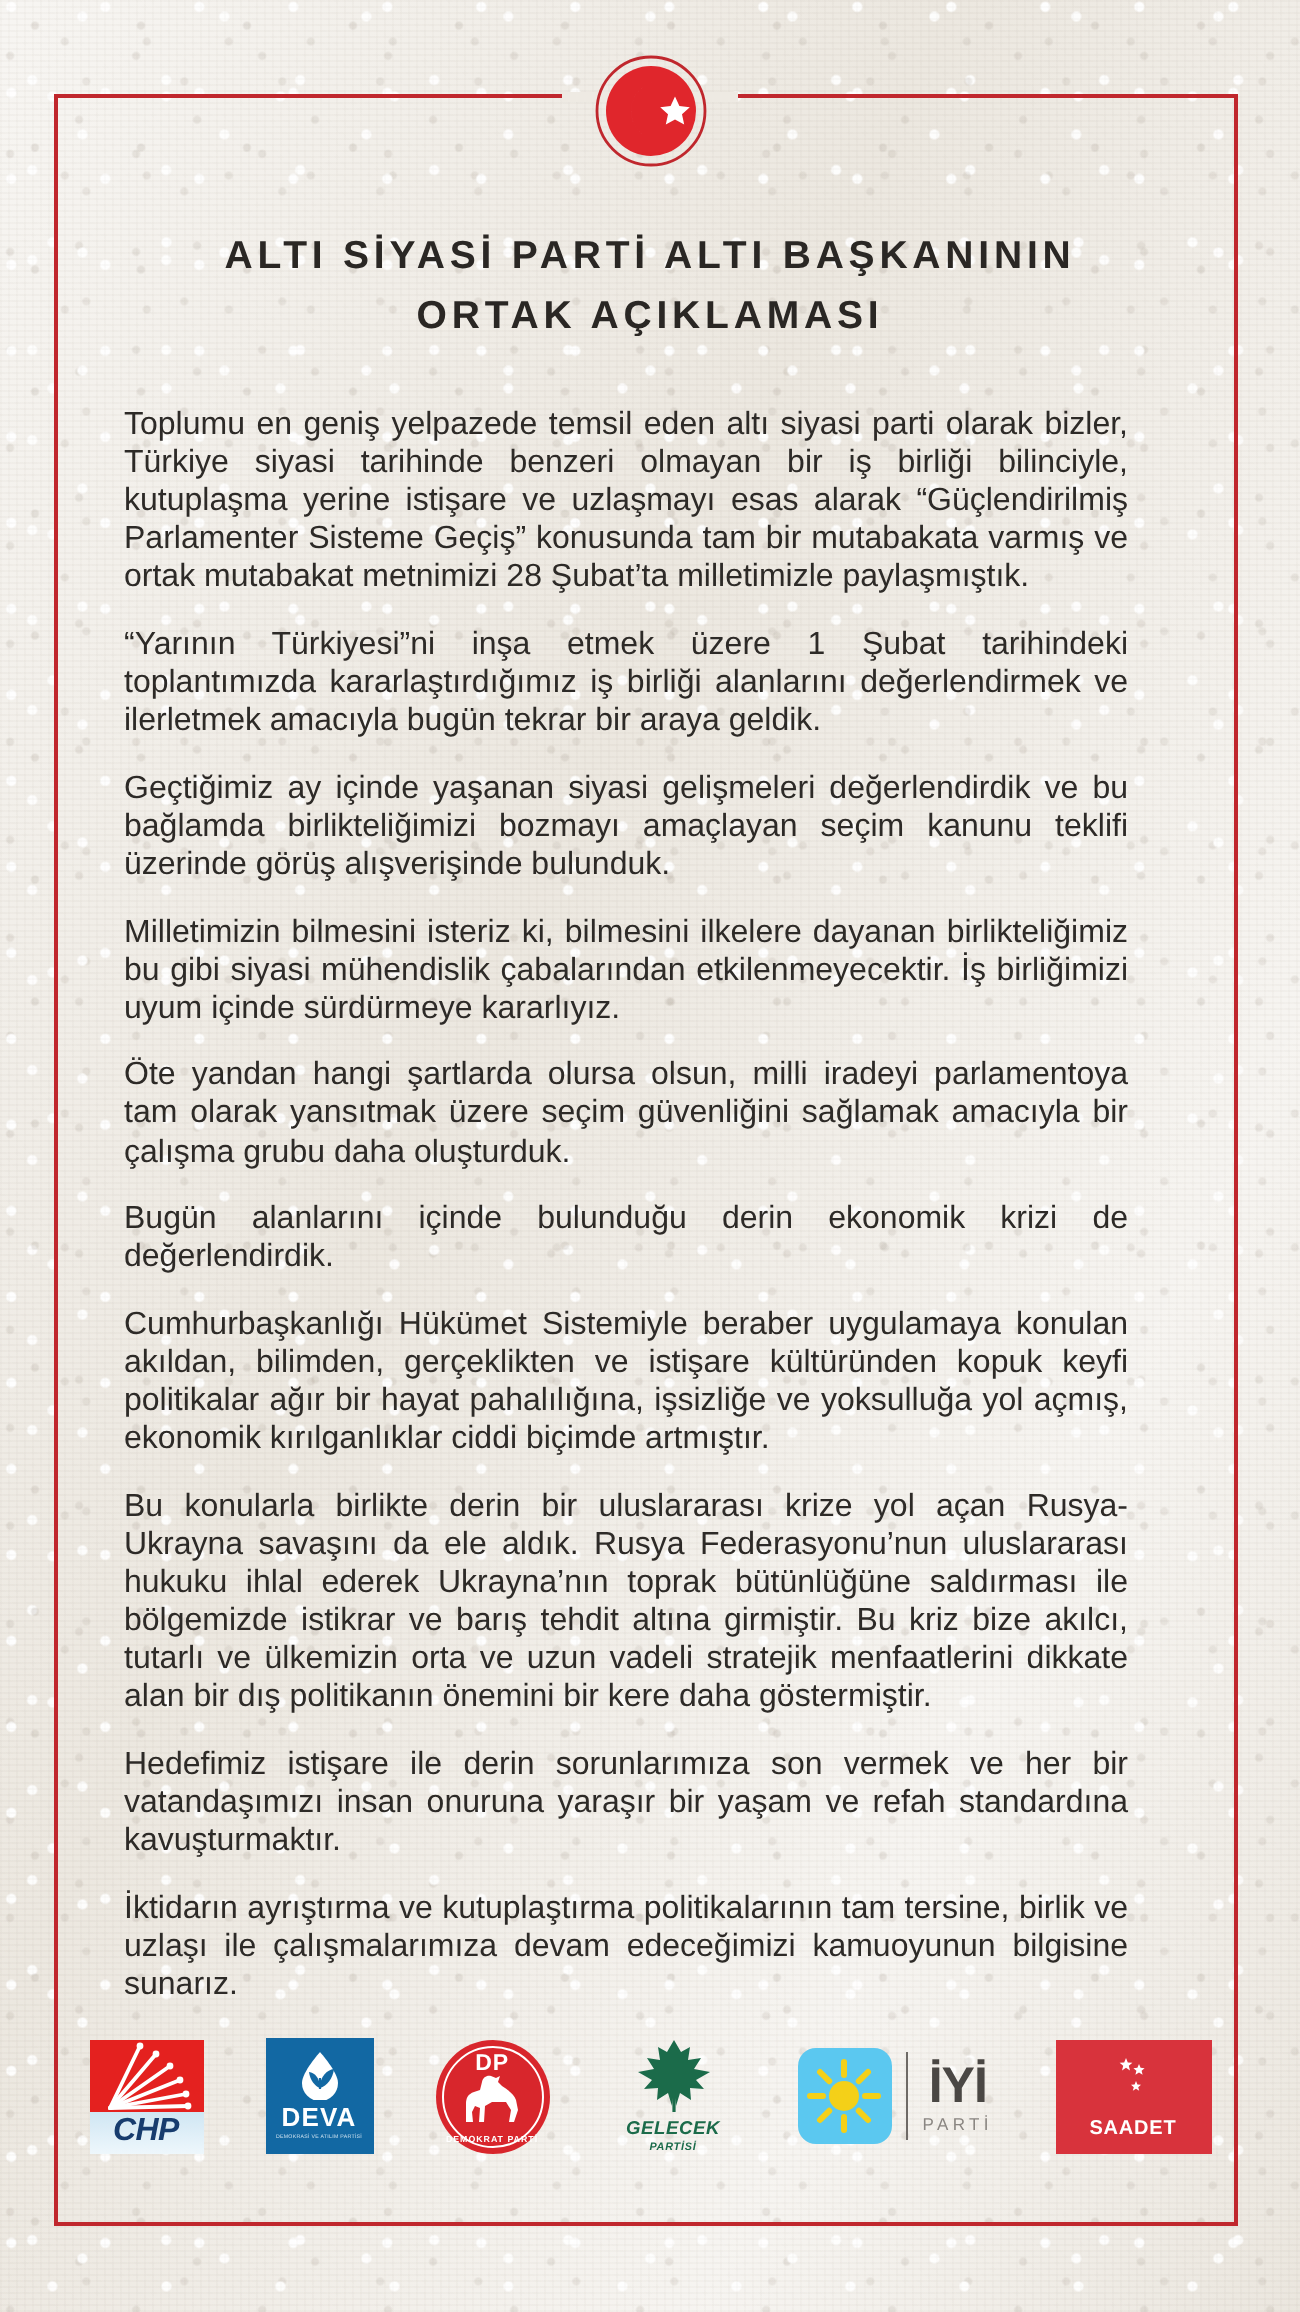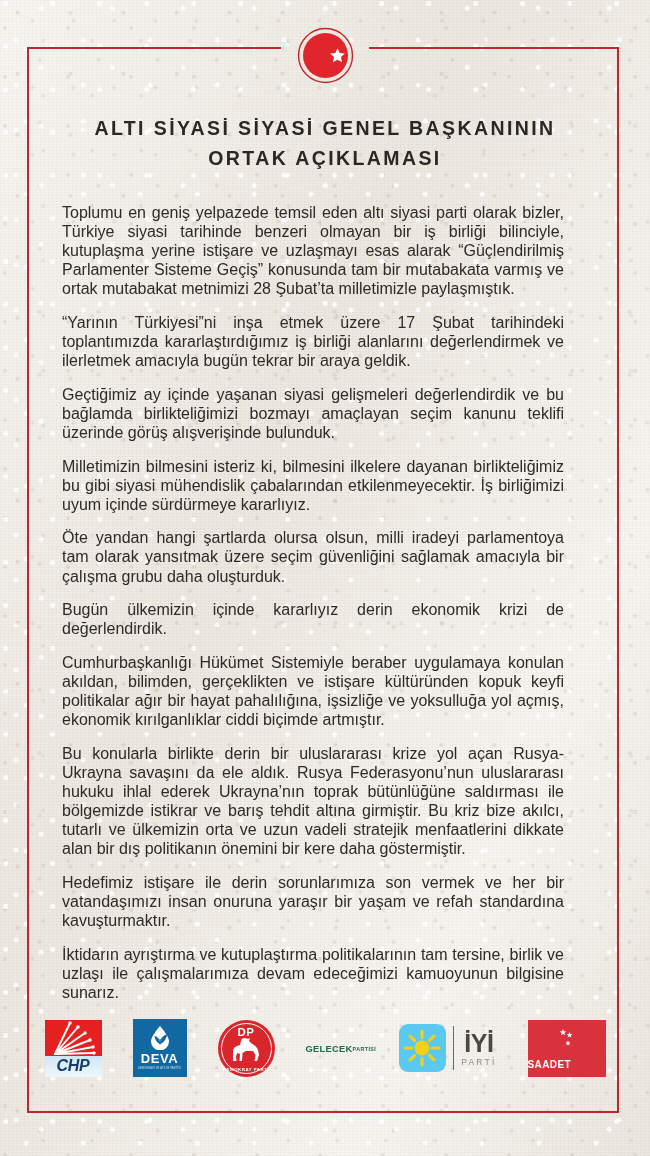"ALTI SİYASİ SİYASİ GENEL BAŞKANININ" div.title-line { text: SİYASİ GENEL -> PARTİ ALTI }
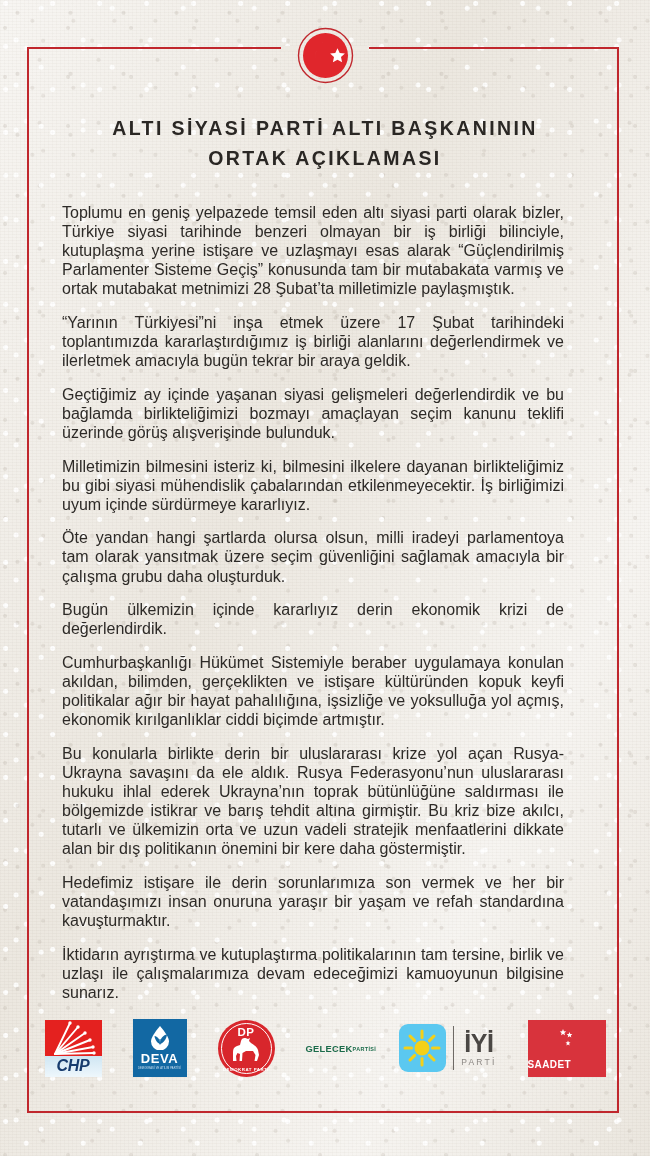"“Yarının Türkiyesi”ni inşa etmek üzere" p.para { text: 17 -> 1 }
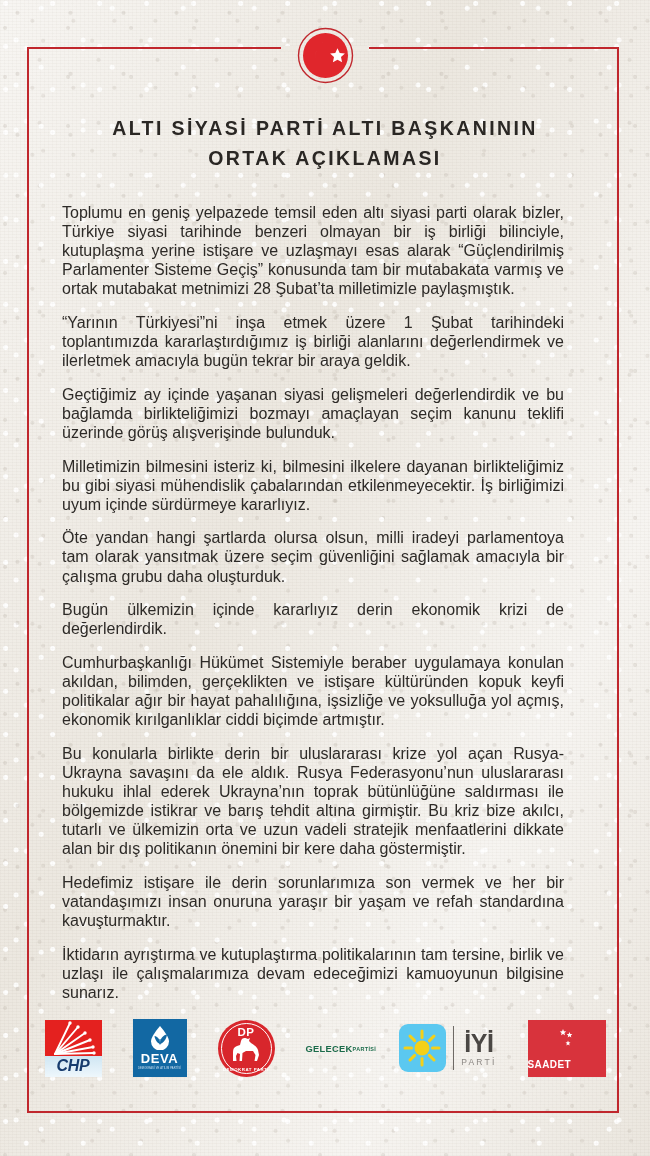"Bugün ülkemizin içinde kararlıyız derin" p.para { text: ülkemizin içinde kararlıyız -> alanlarını içinde bulunduğu }
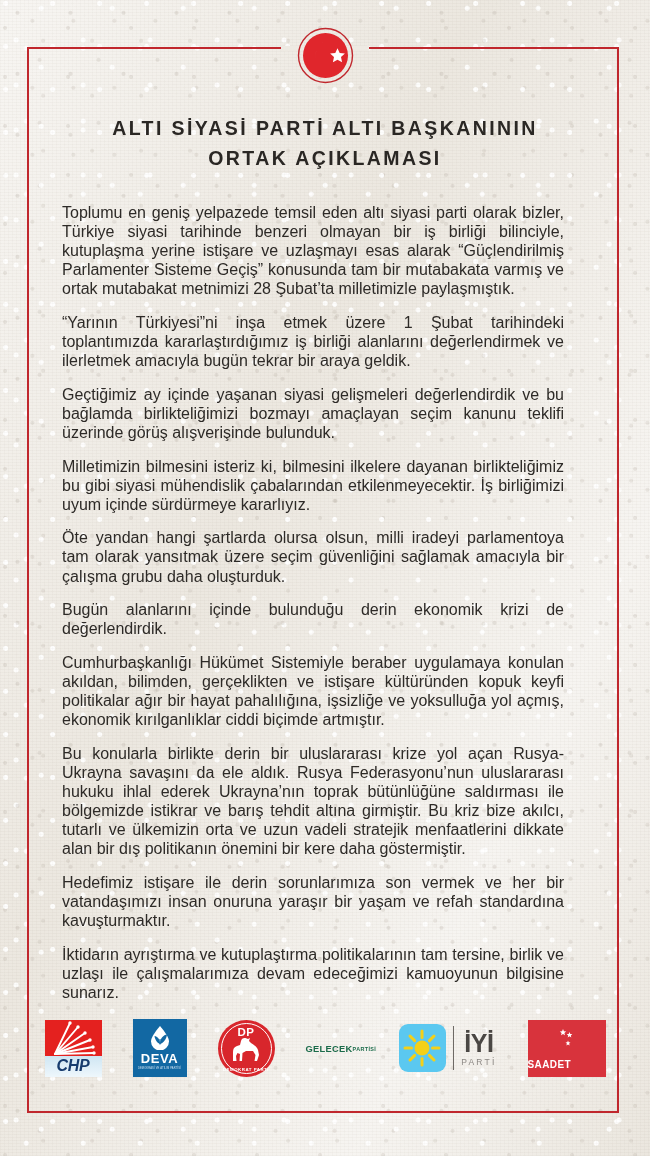"GELECEK" .logo-gelecek { flex-direction: row -> column; font-style: none -> italic }
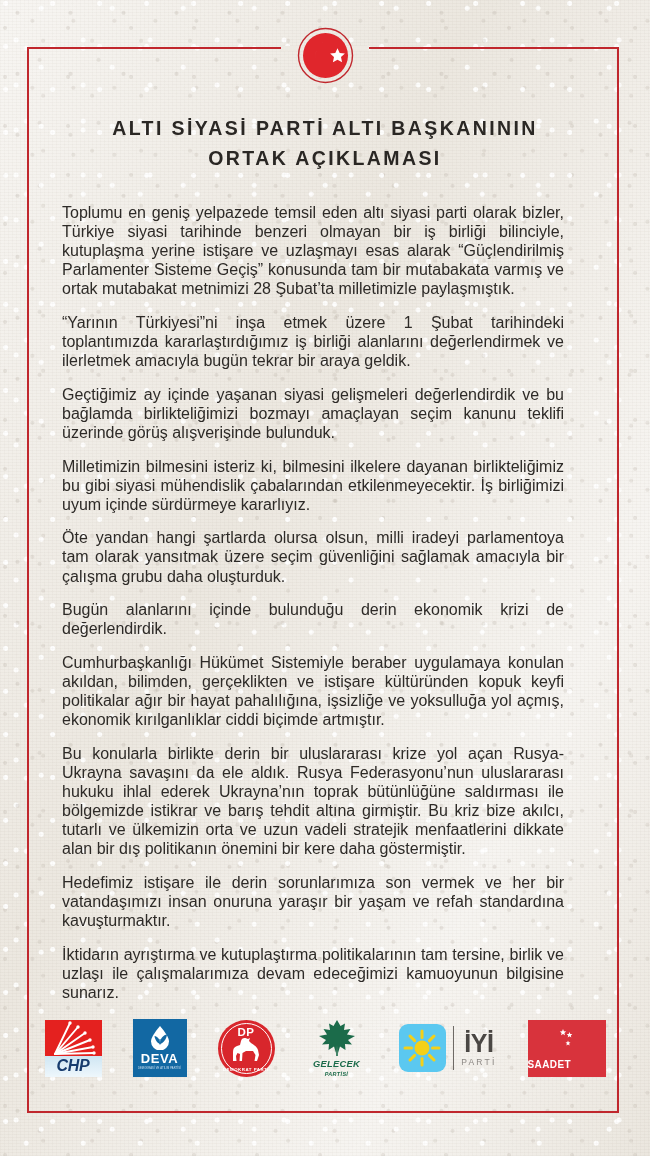"SAADET" .logo-saadet { justify-content: none -> center }
